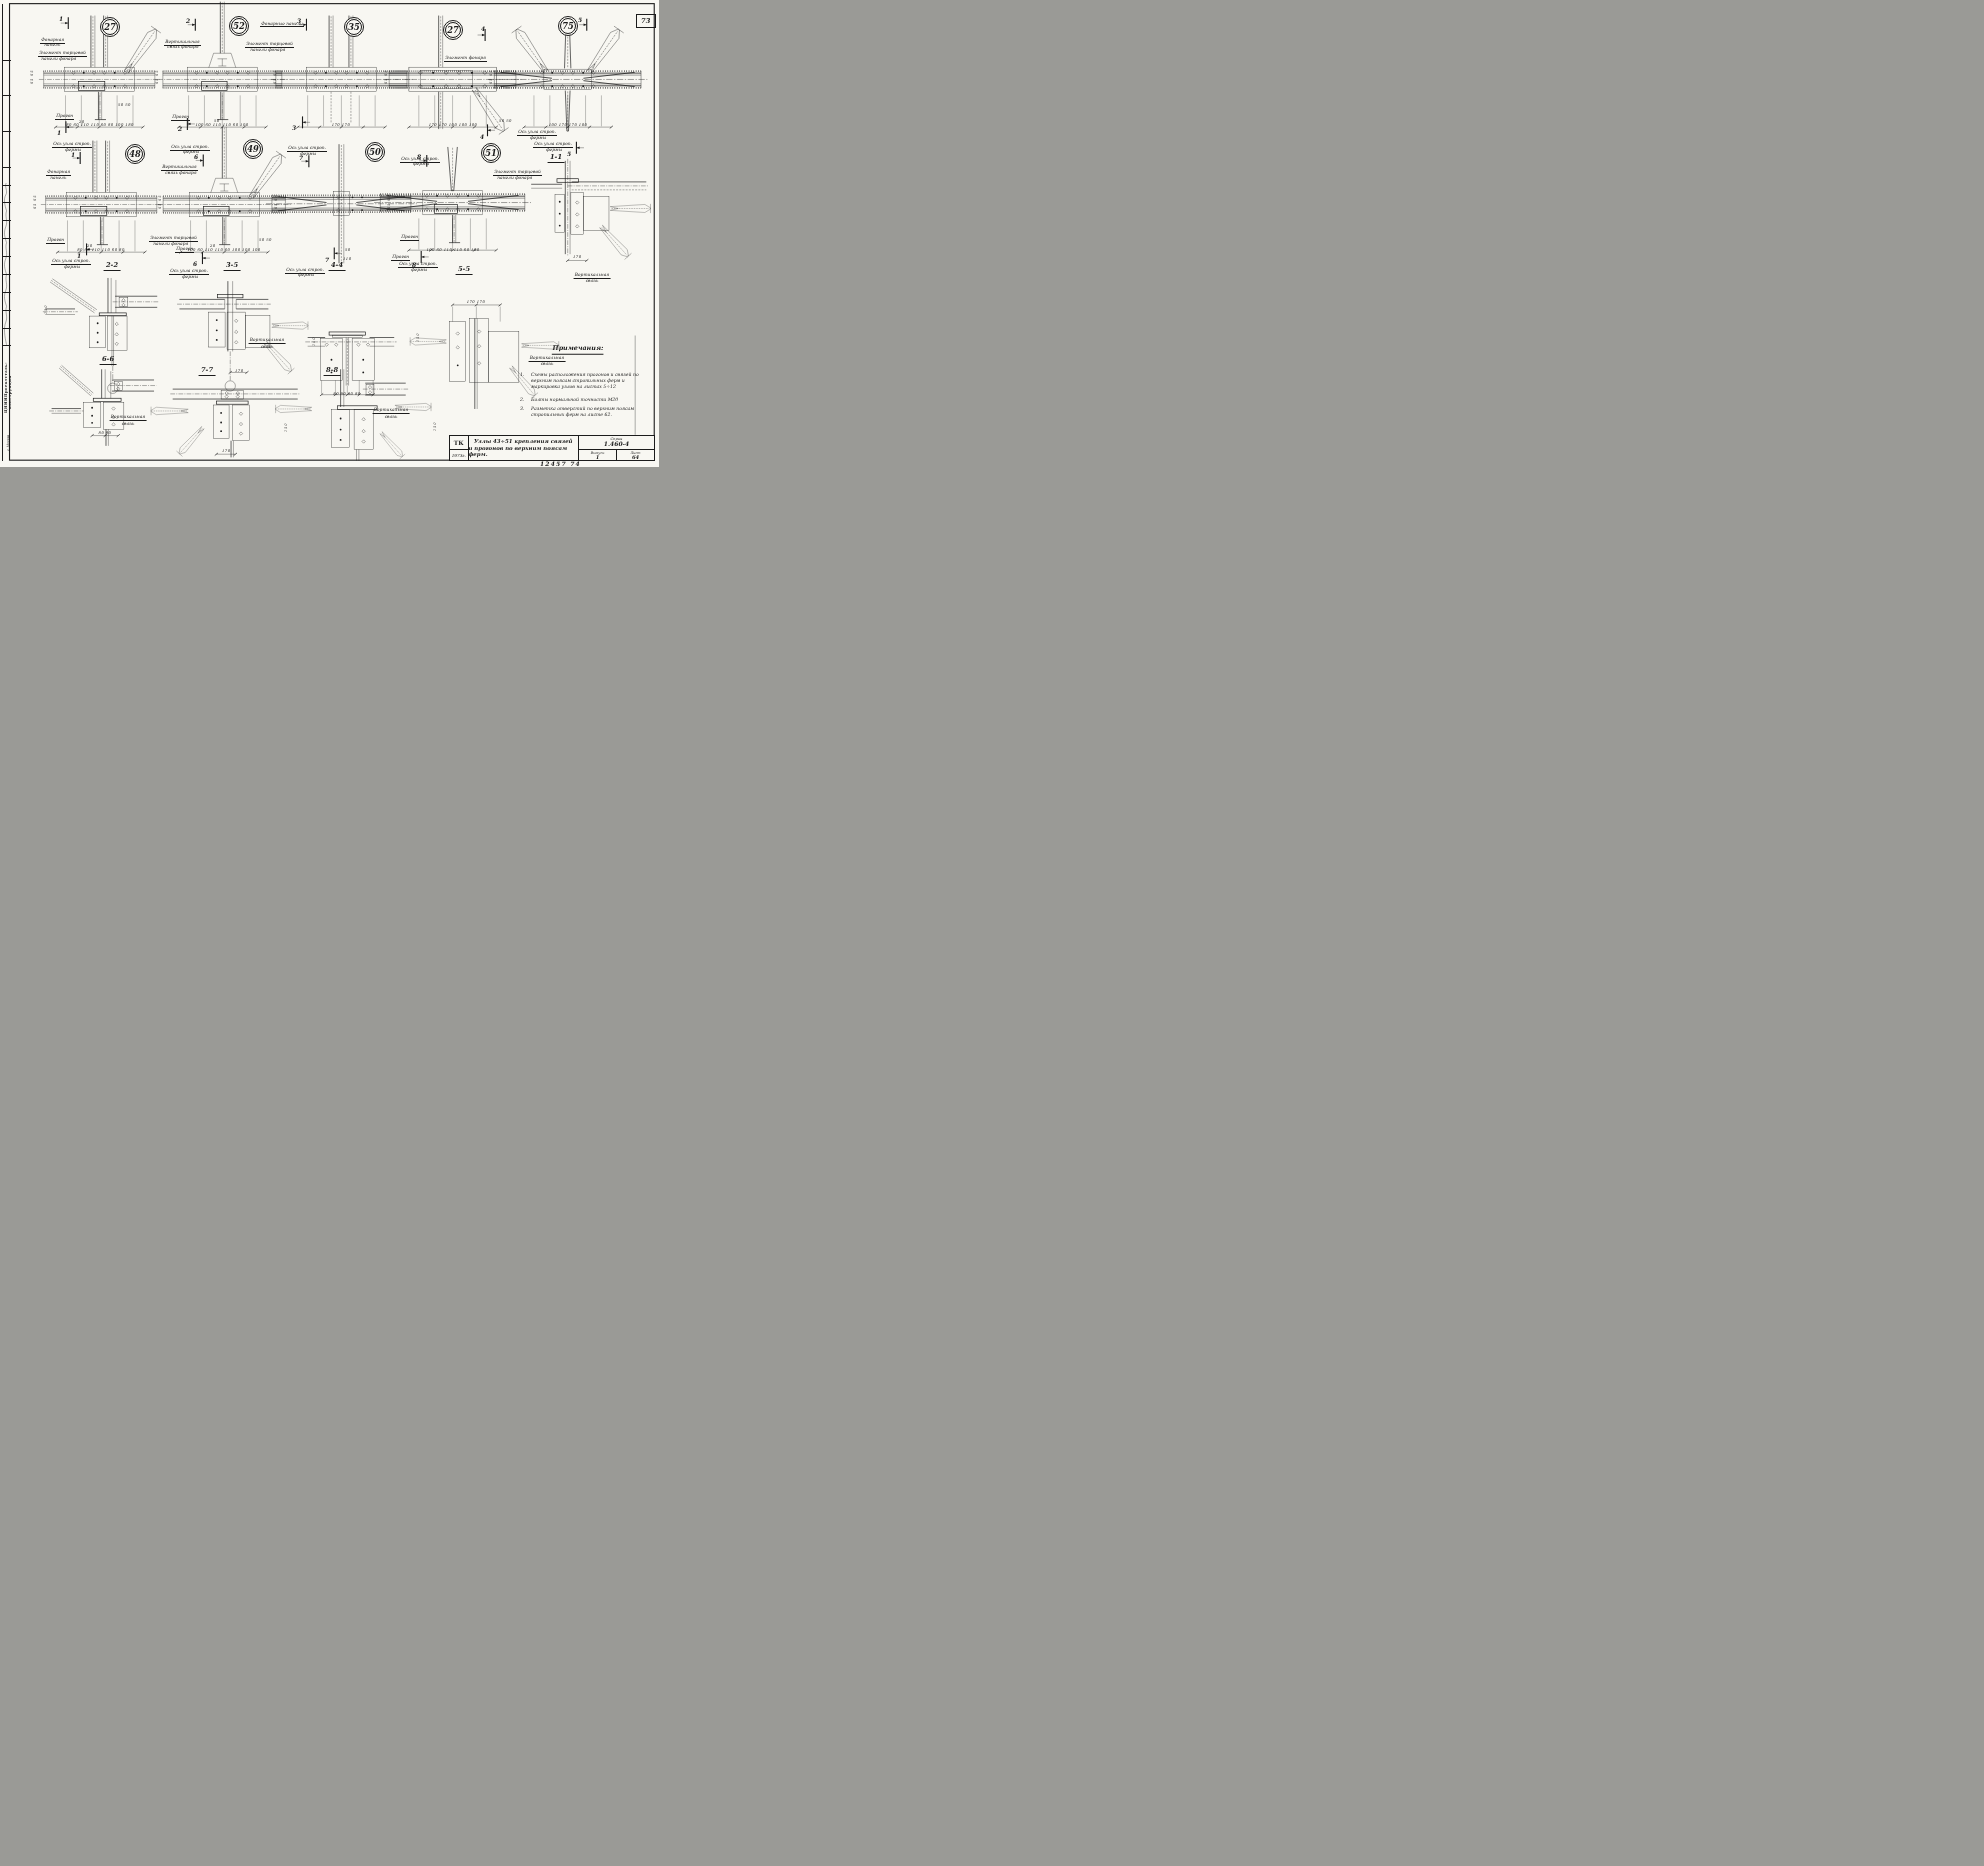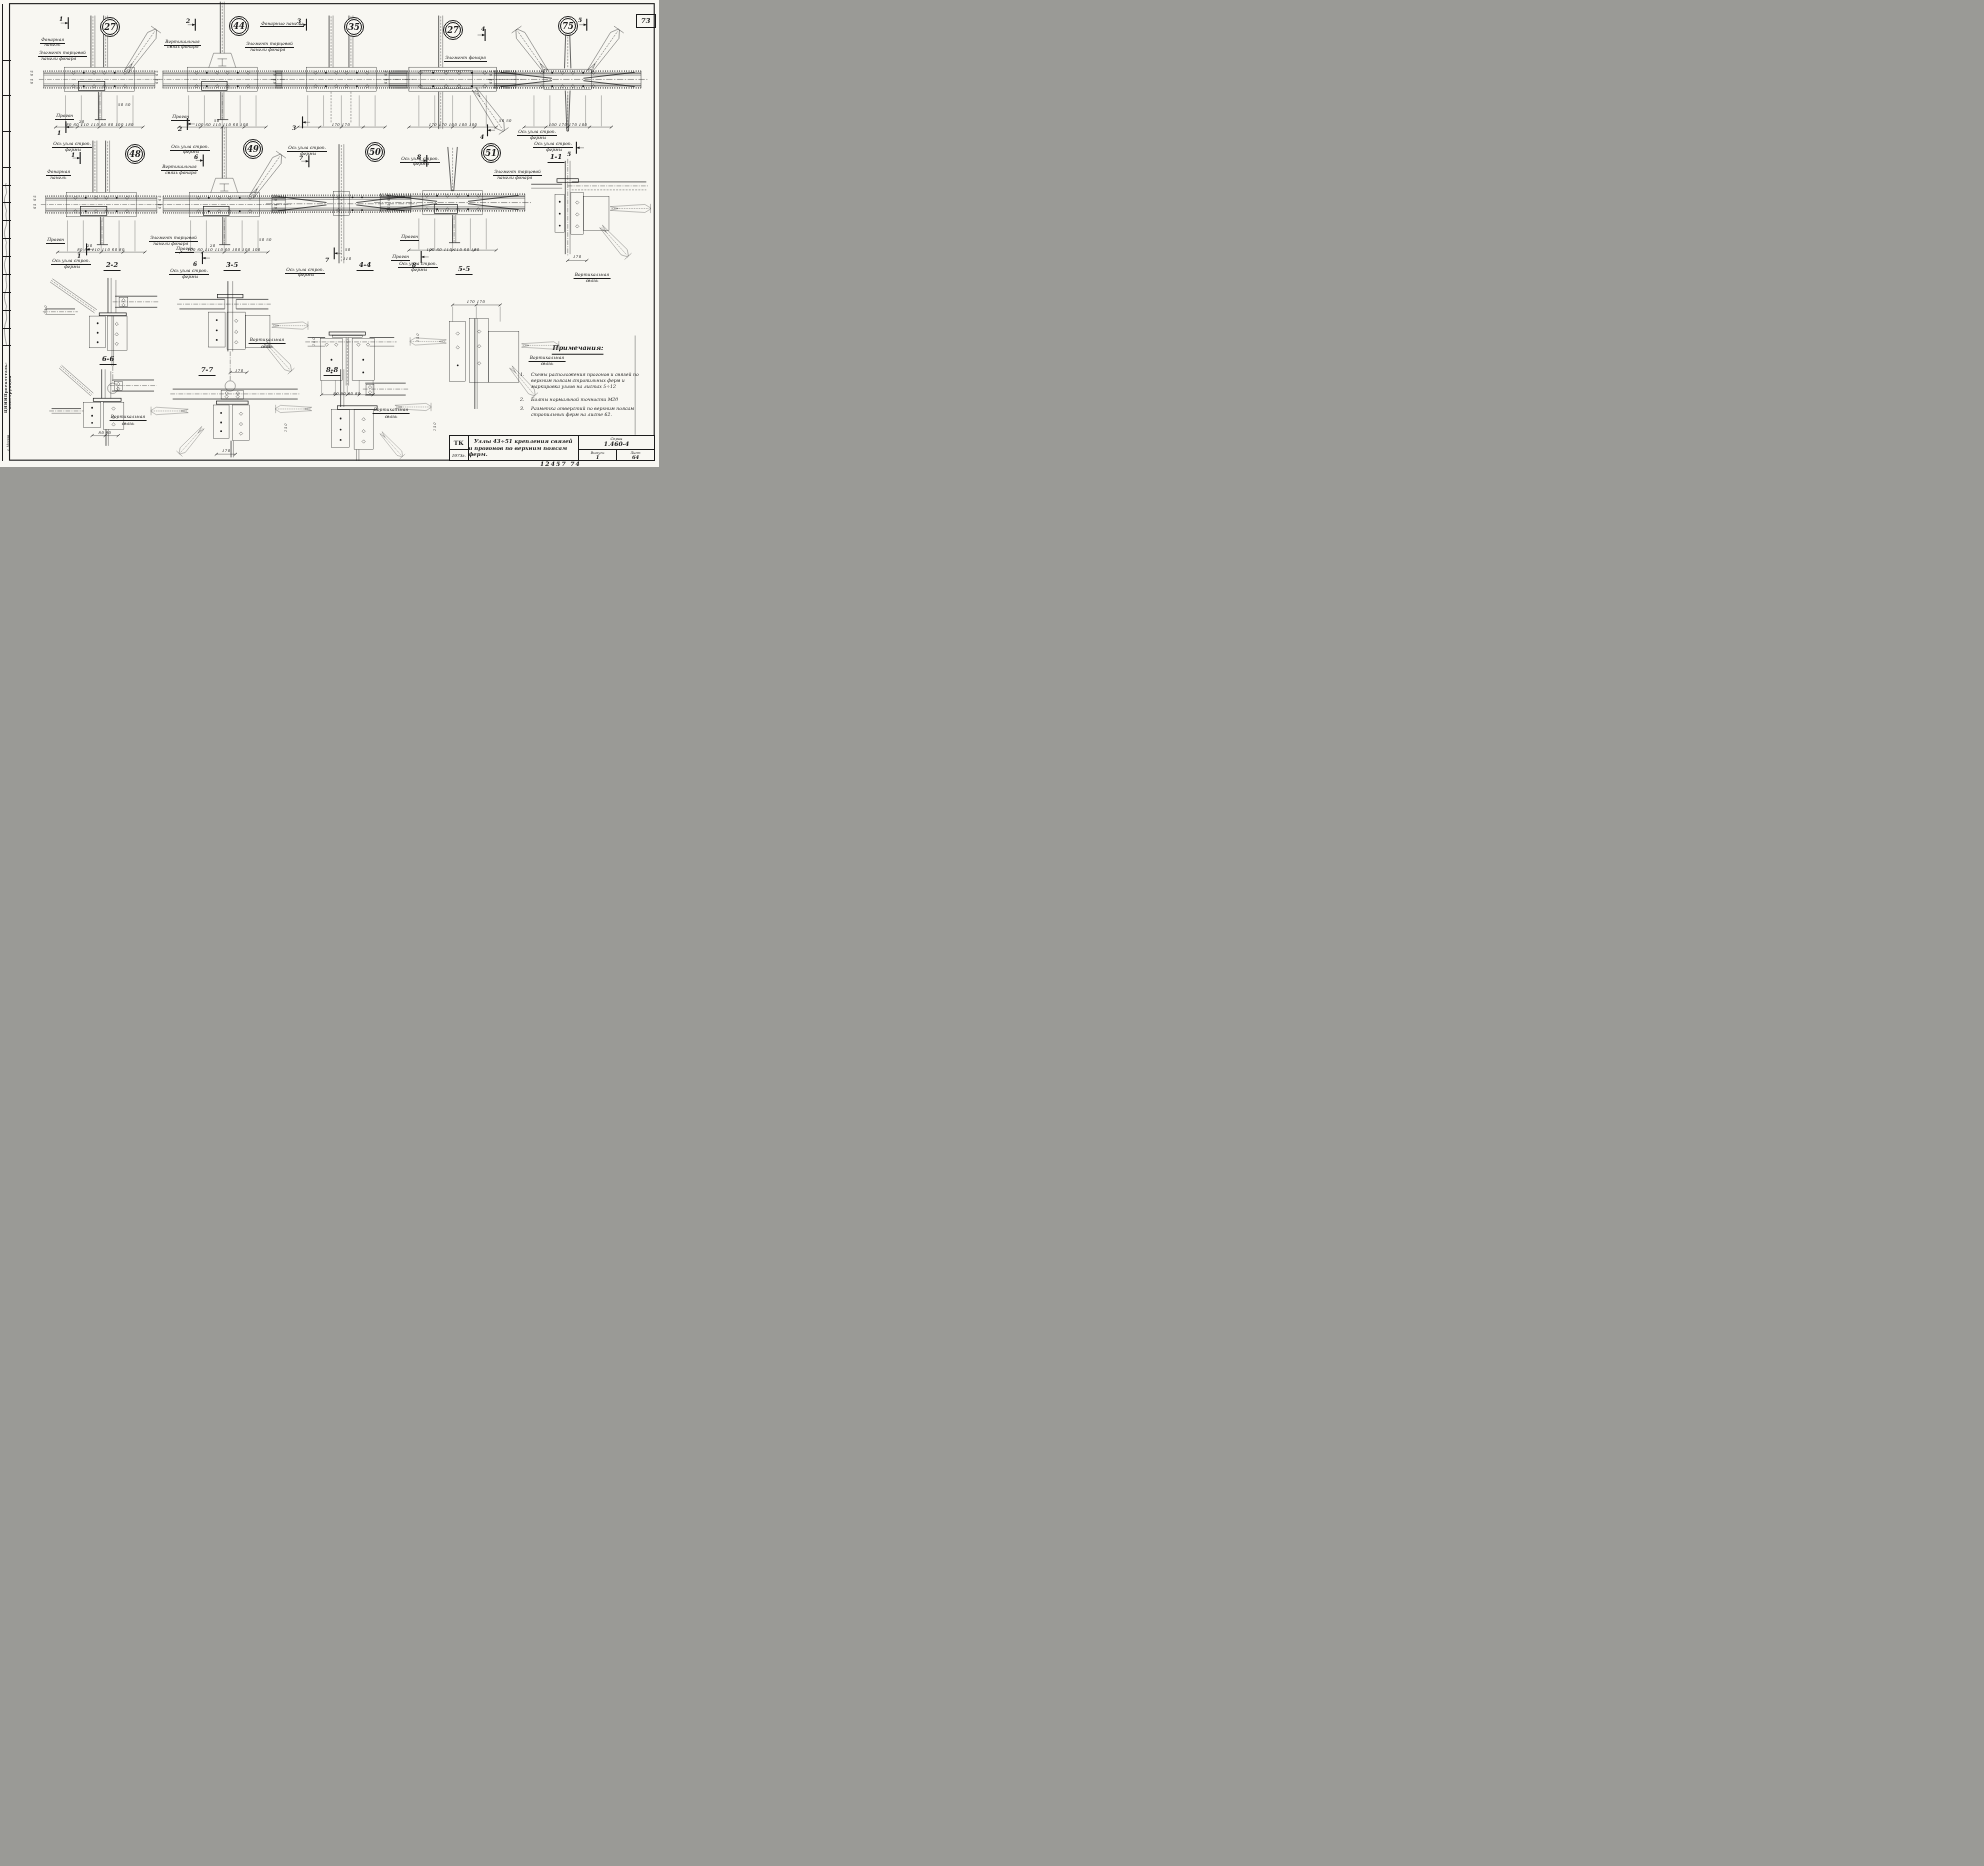"44" div.badge { text: 44 -> 52 }
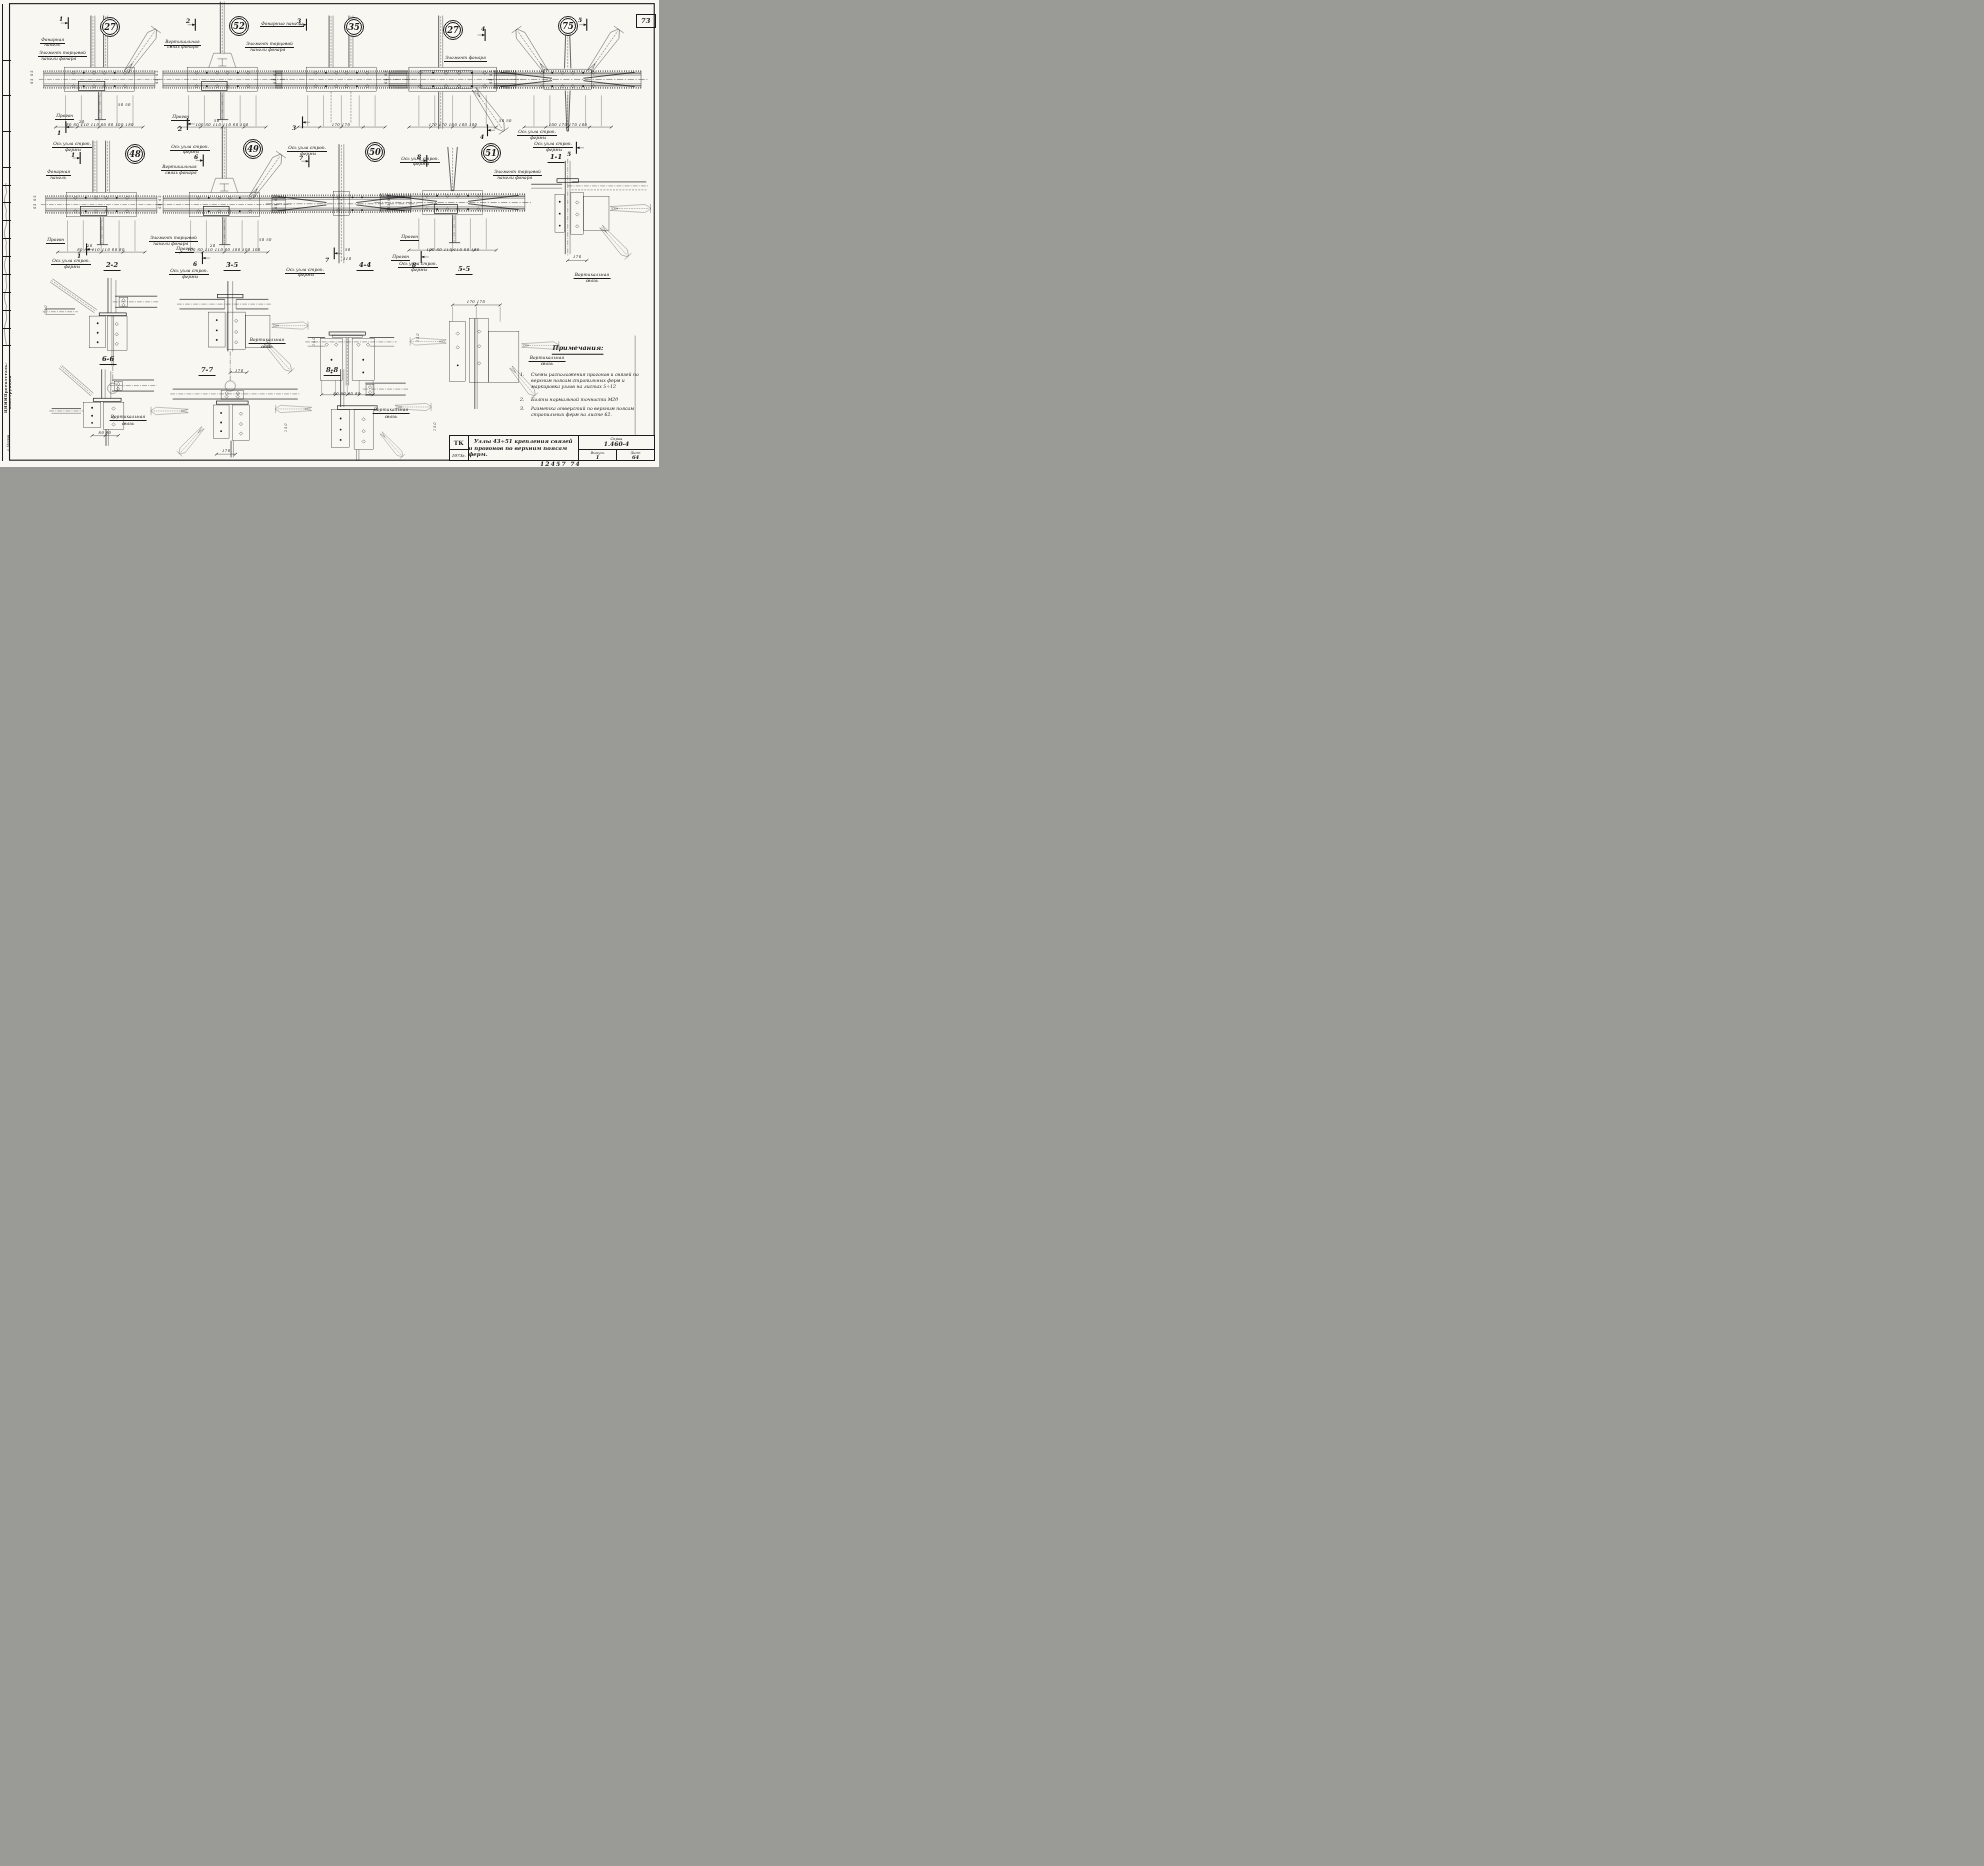"4-4" div.ov { left: 365px -> 337px }
